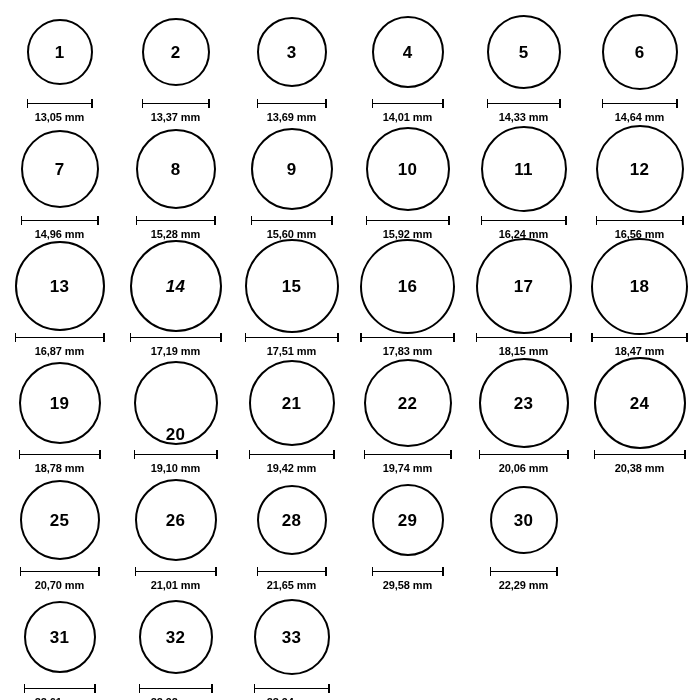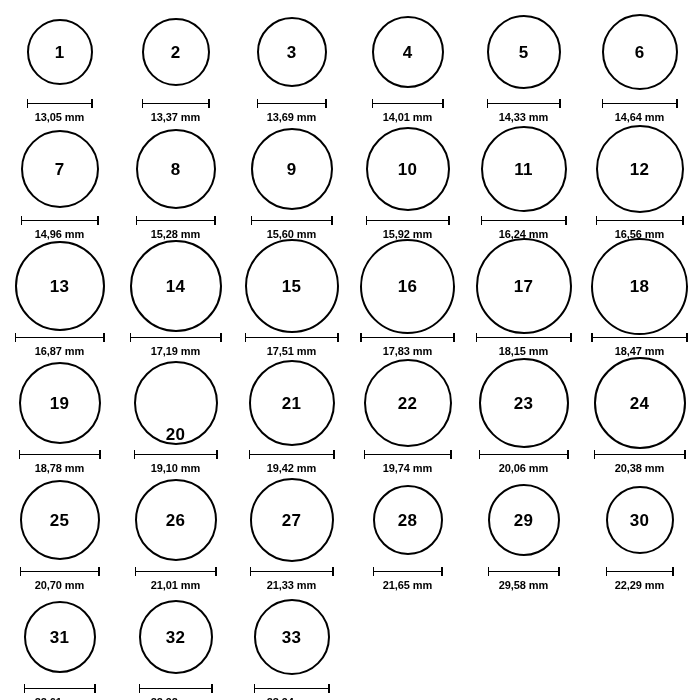"14" div.ring-circle { font-style: none -> italic }
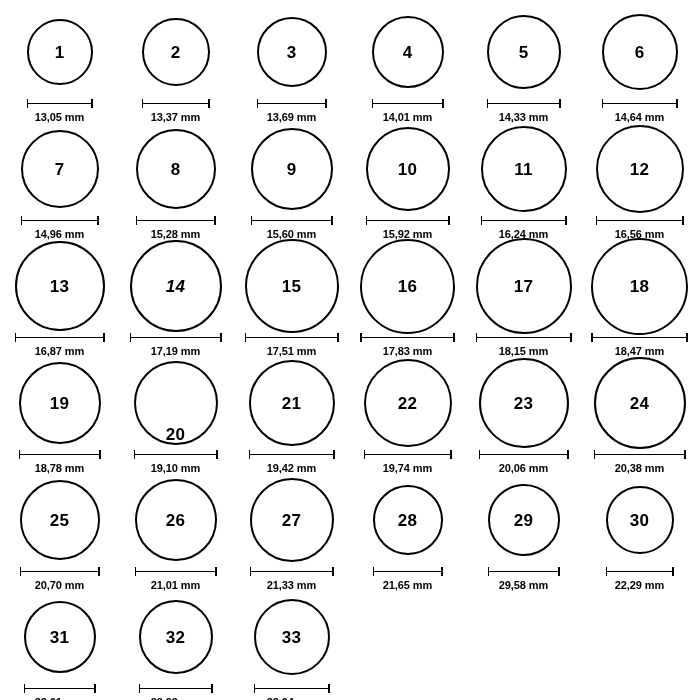"27" div.ring-cell { html: <div> <div> <div> <span>27</span> </div> </div> <div> <div></div> <div></div> <div></div> </div> <div>21,33 mm</div> </div> -> none }
